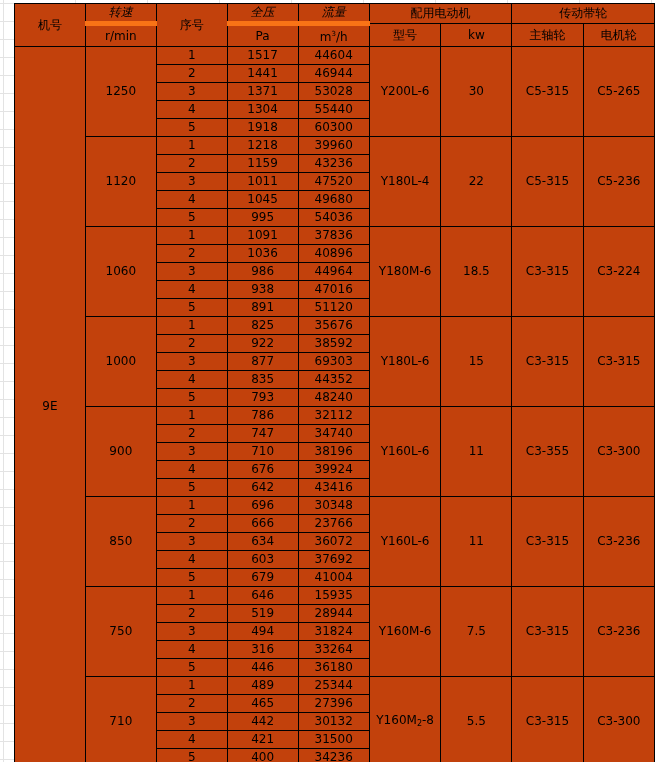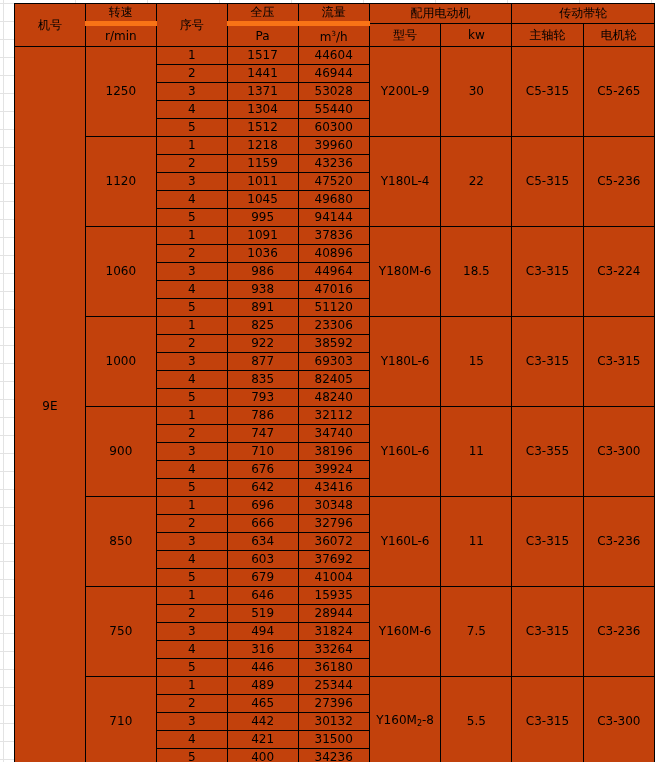"转速" td.top-nb { font-style: none -> italic }
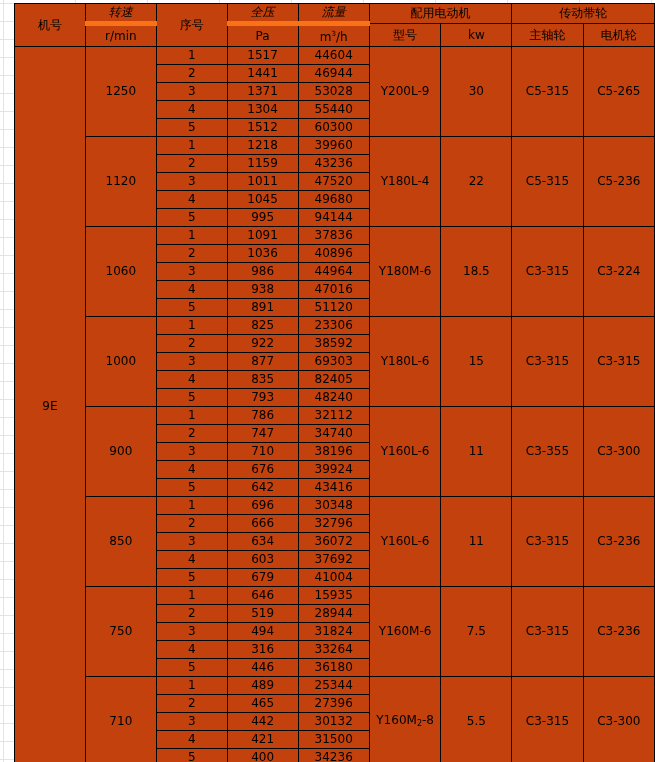"Y200L-9" td { text: Y200L-9 -> Y200L-6 }
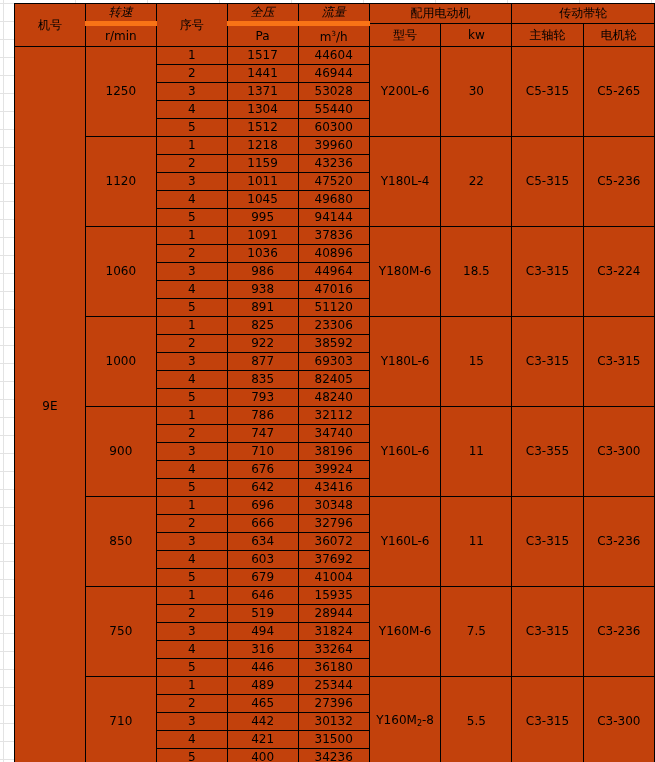"1512" td { text: 1512 -> 1918 }
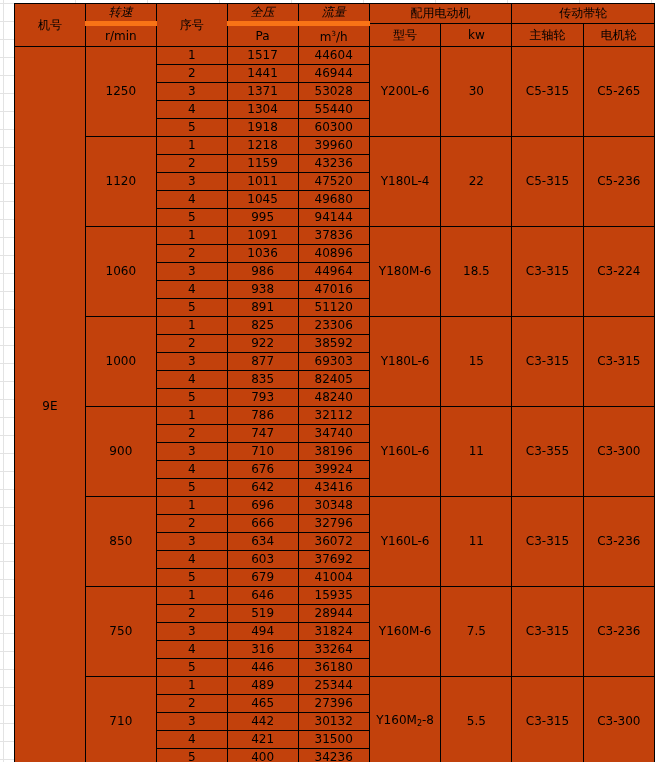"94144" td { text: 94144 -> 54036 }
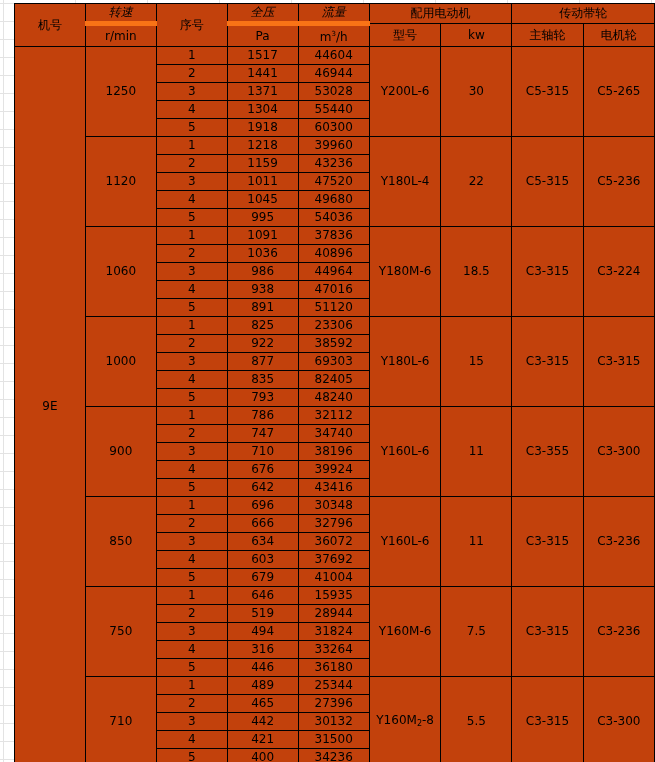"23306" td { text: 23306 -> 35676 }
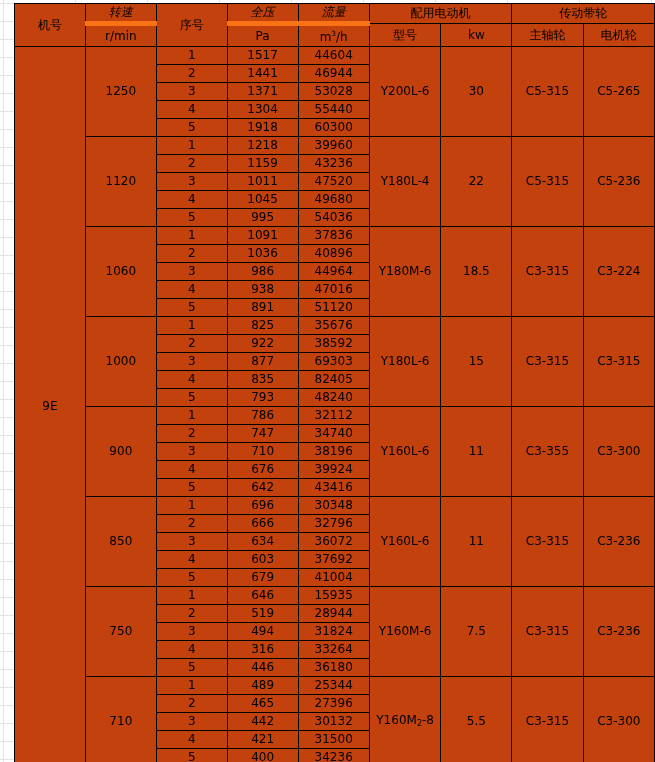"82405" td { text: 82405 -> 44352 }
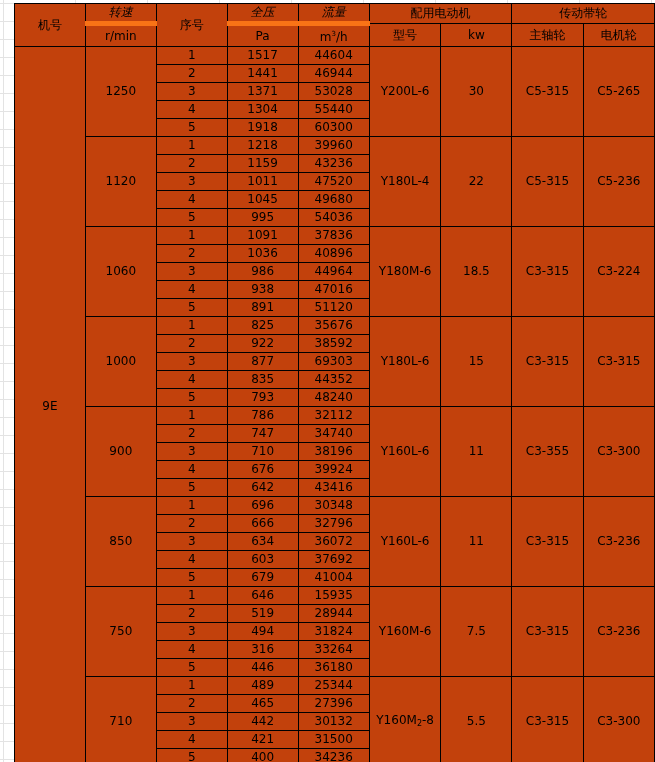"32796" td { text: 32796 -> 23766 }
